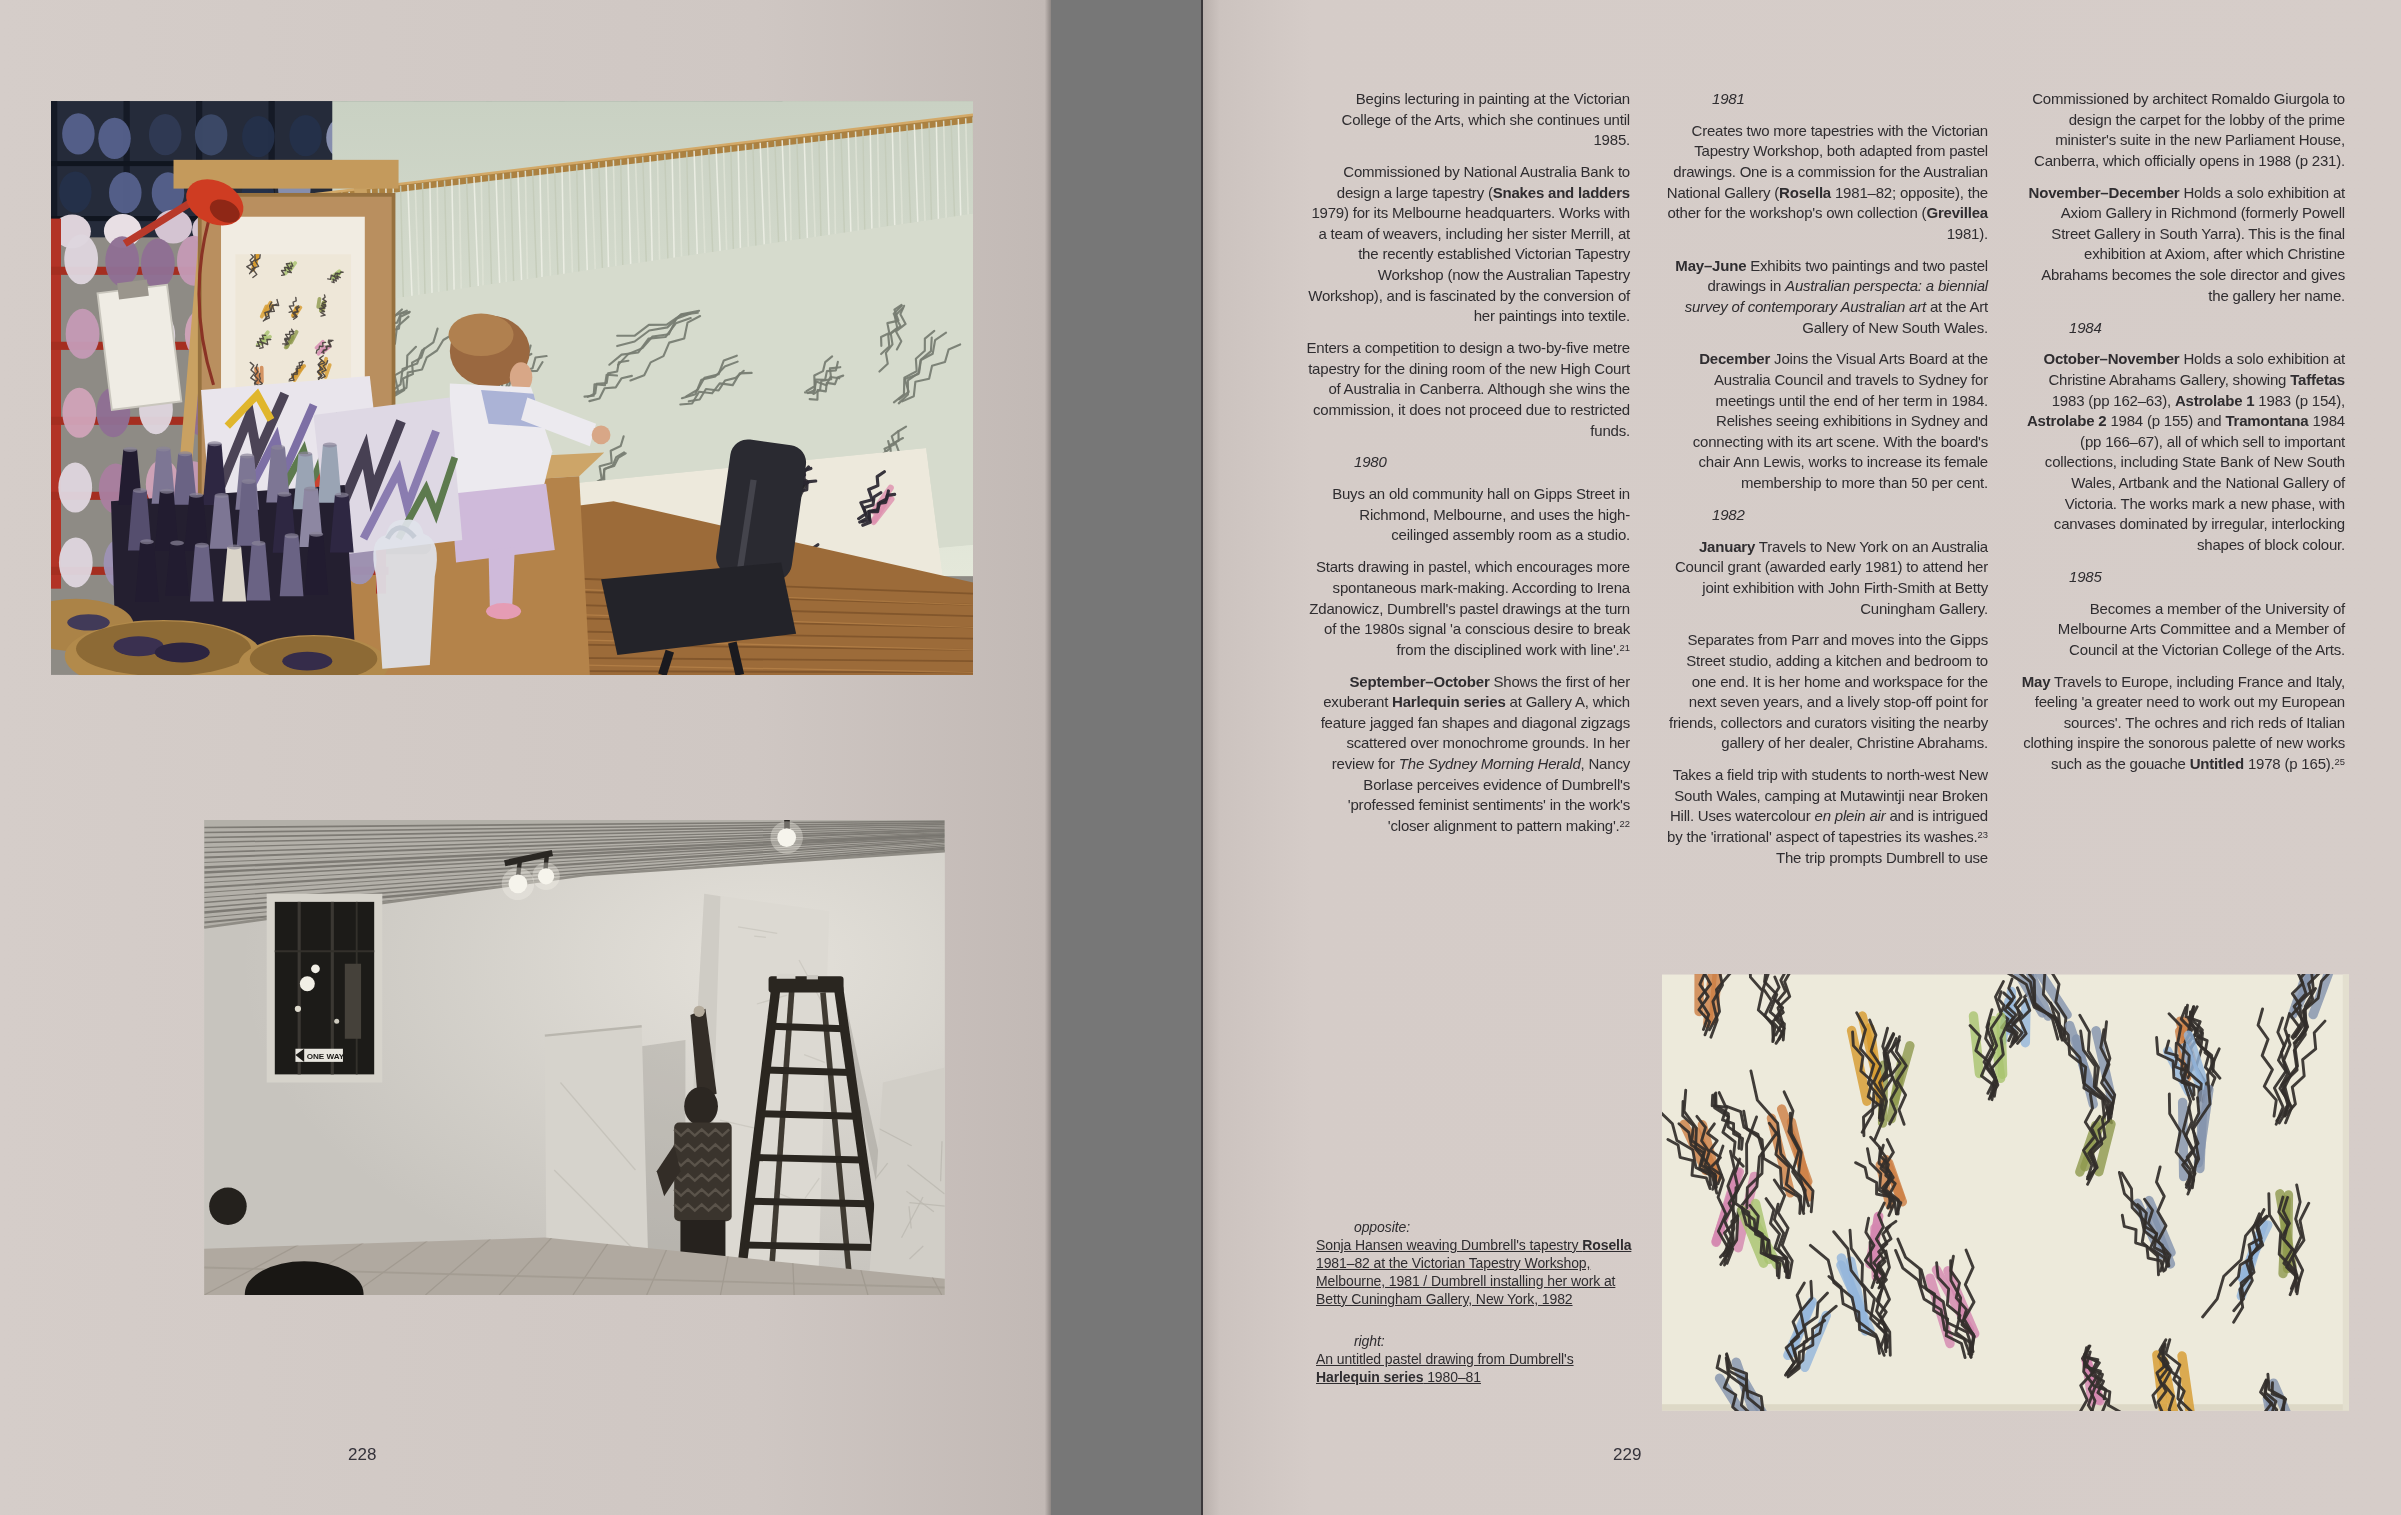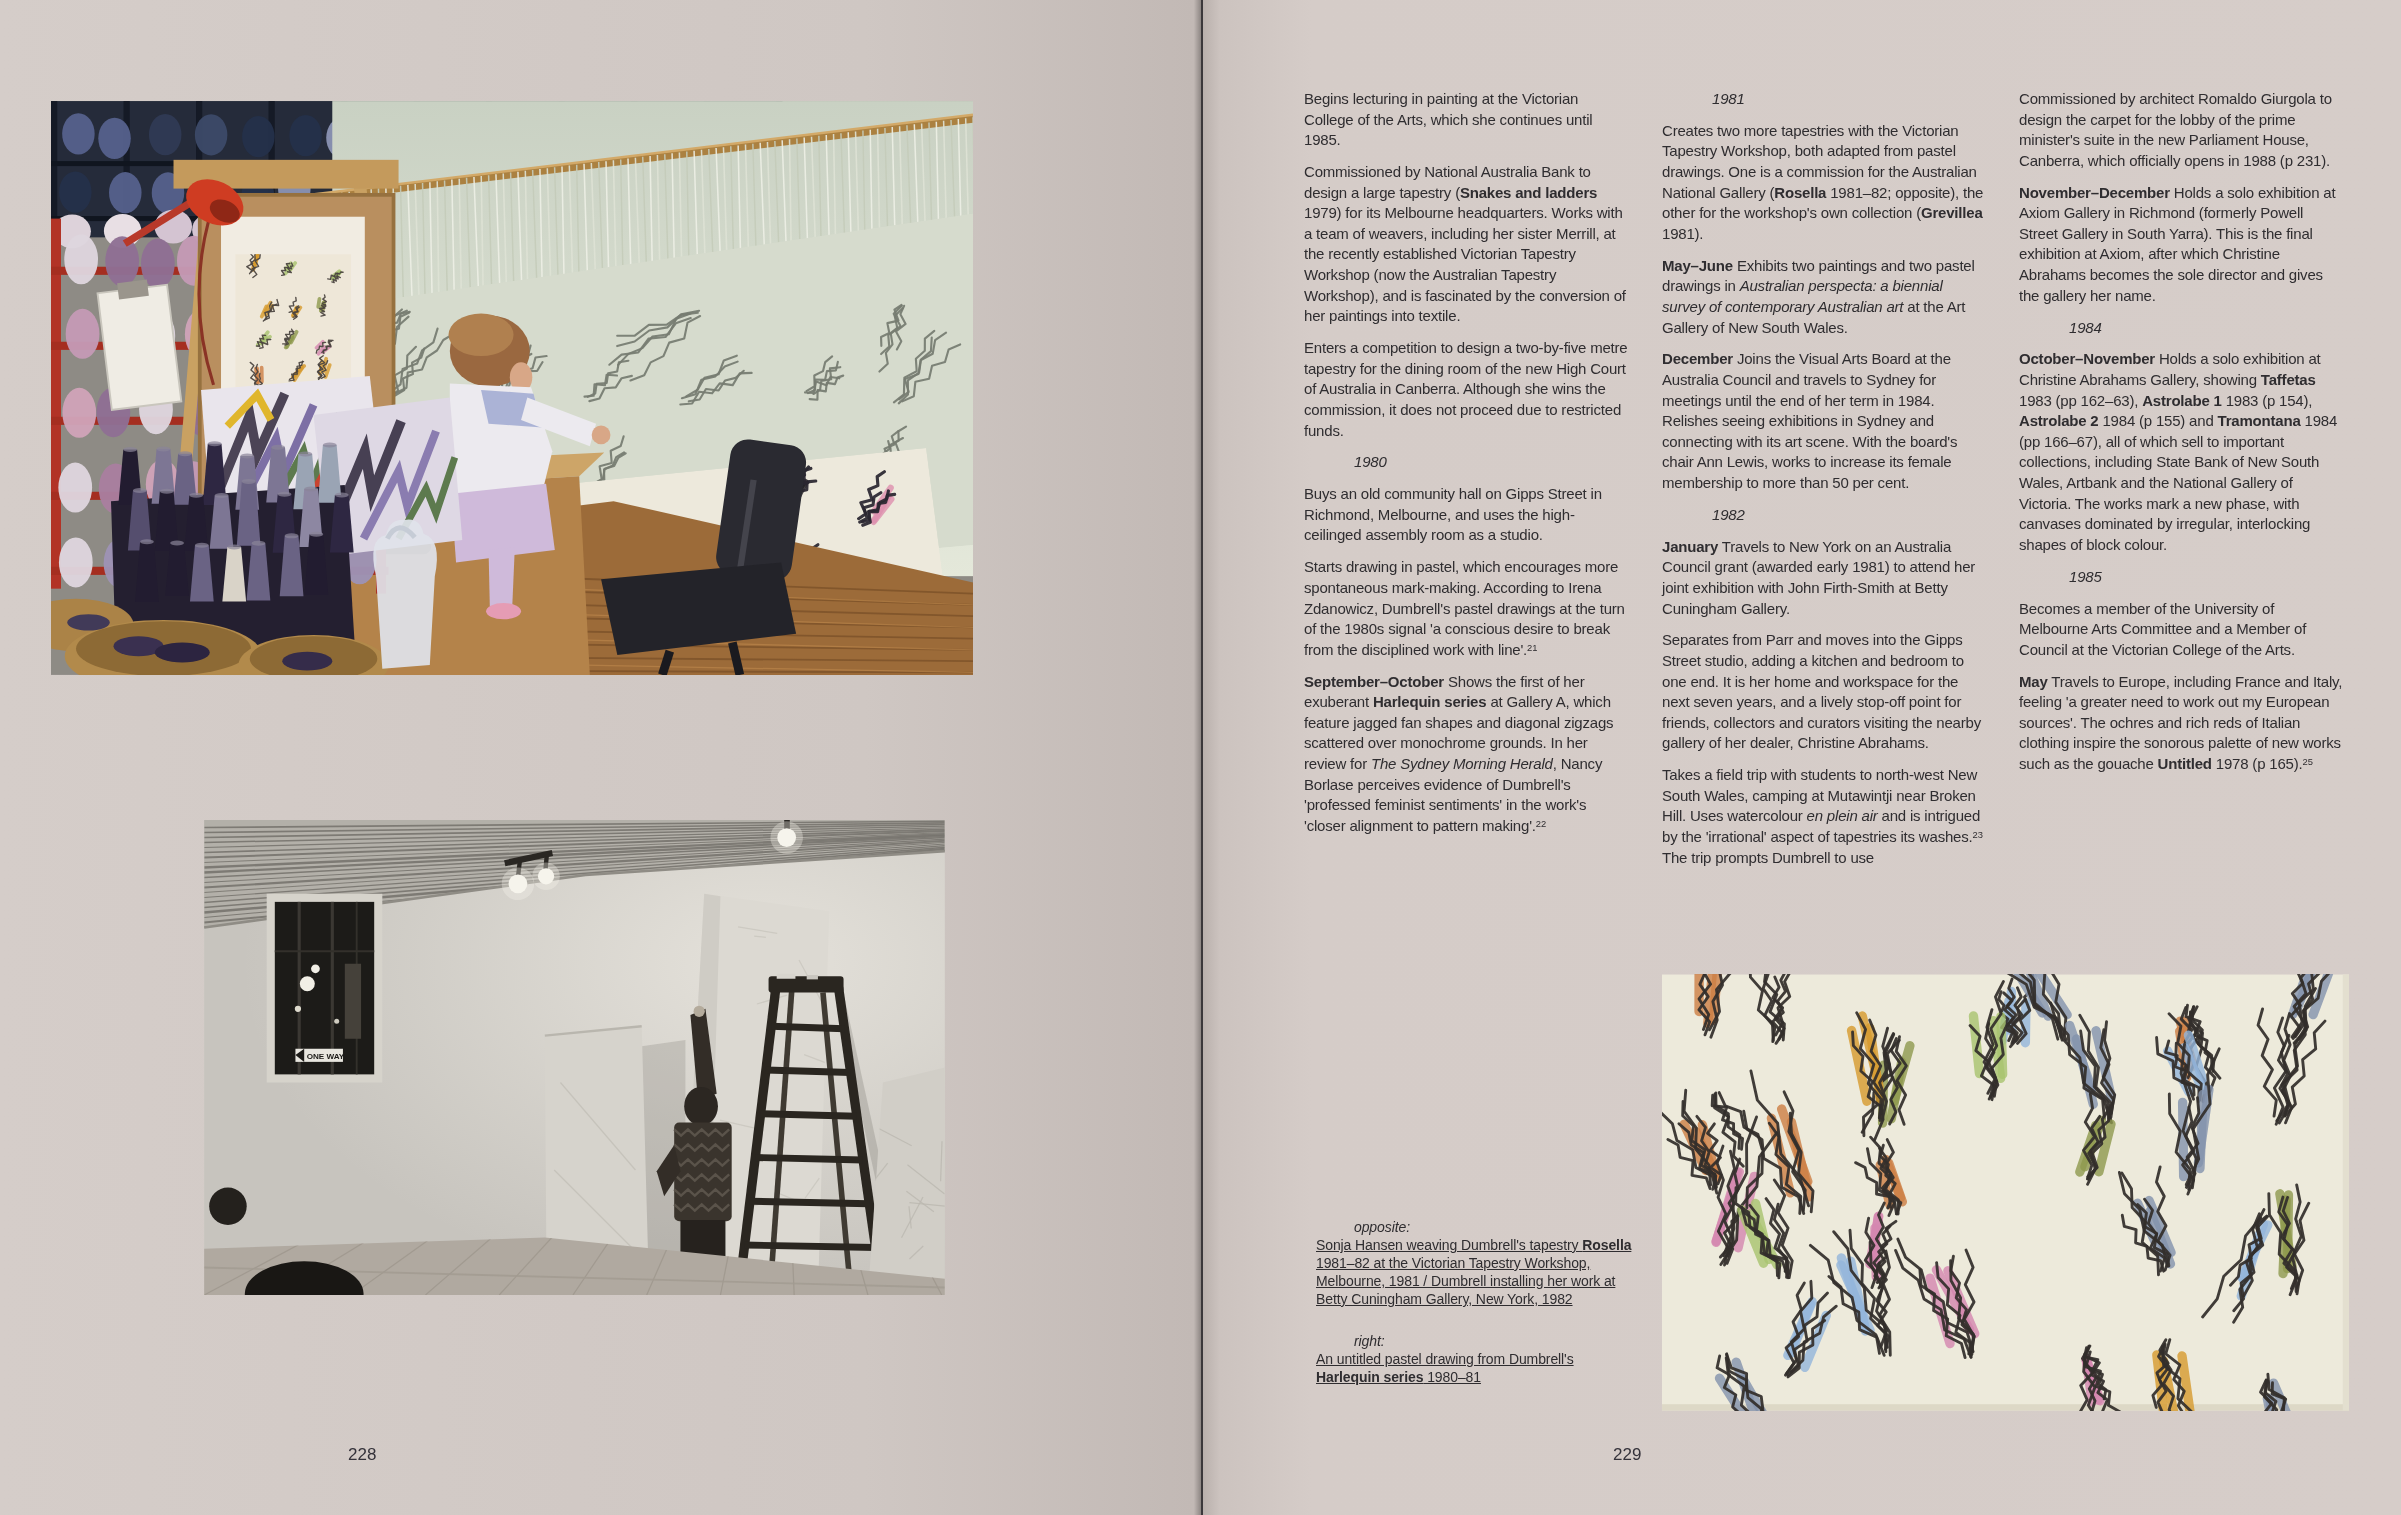"Begins lecturing in painting at" .para { text-align: none -> right }
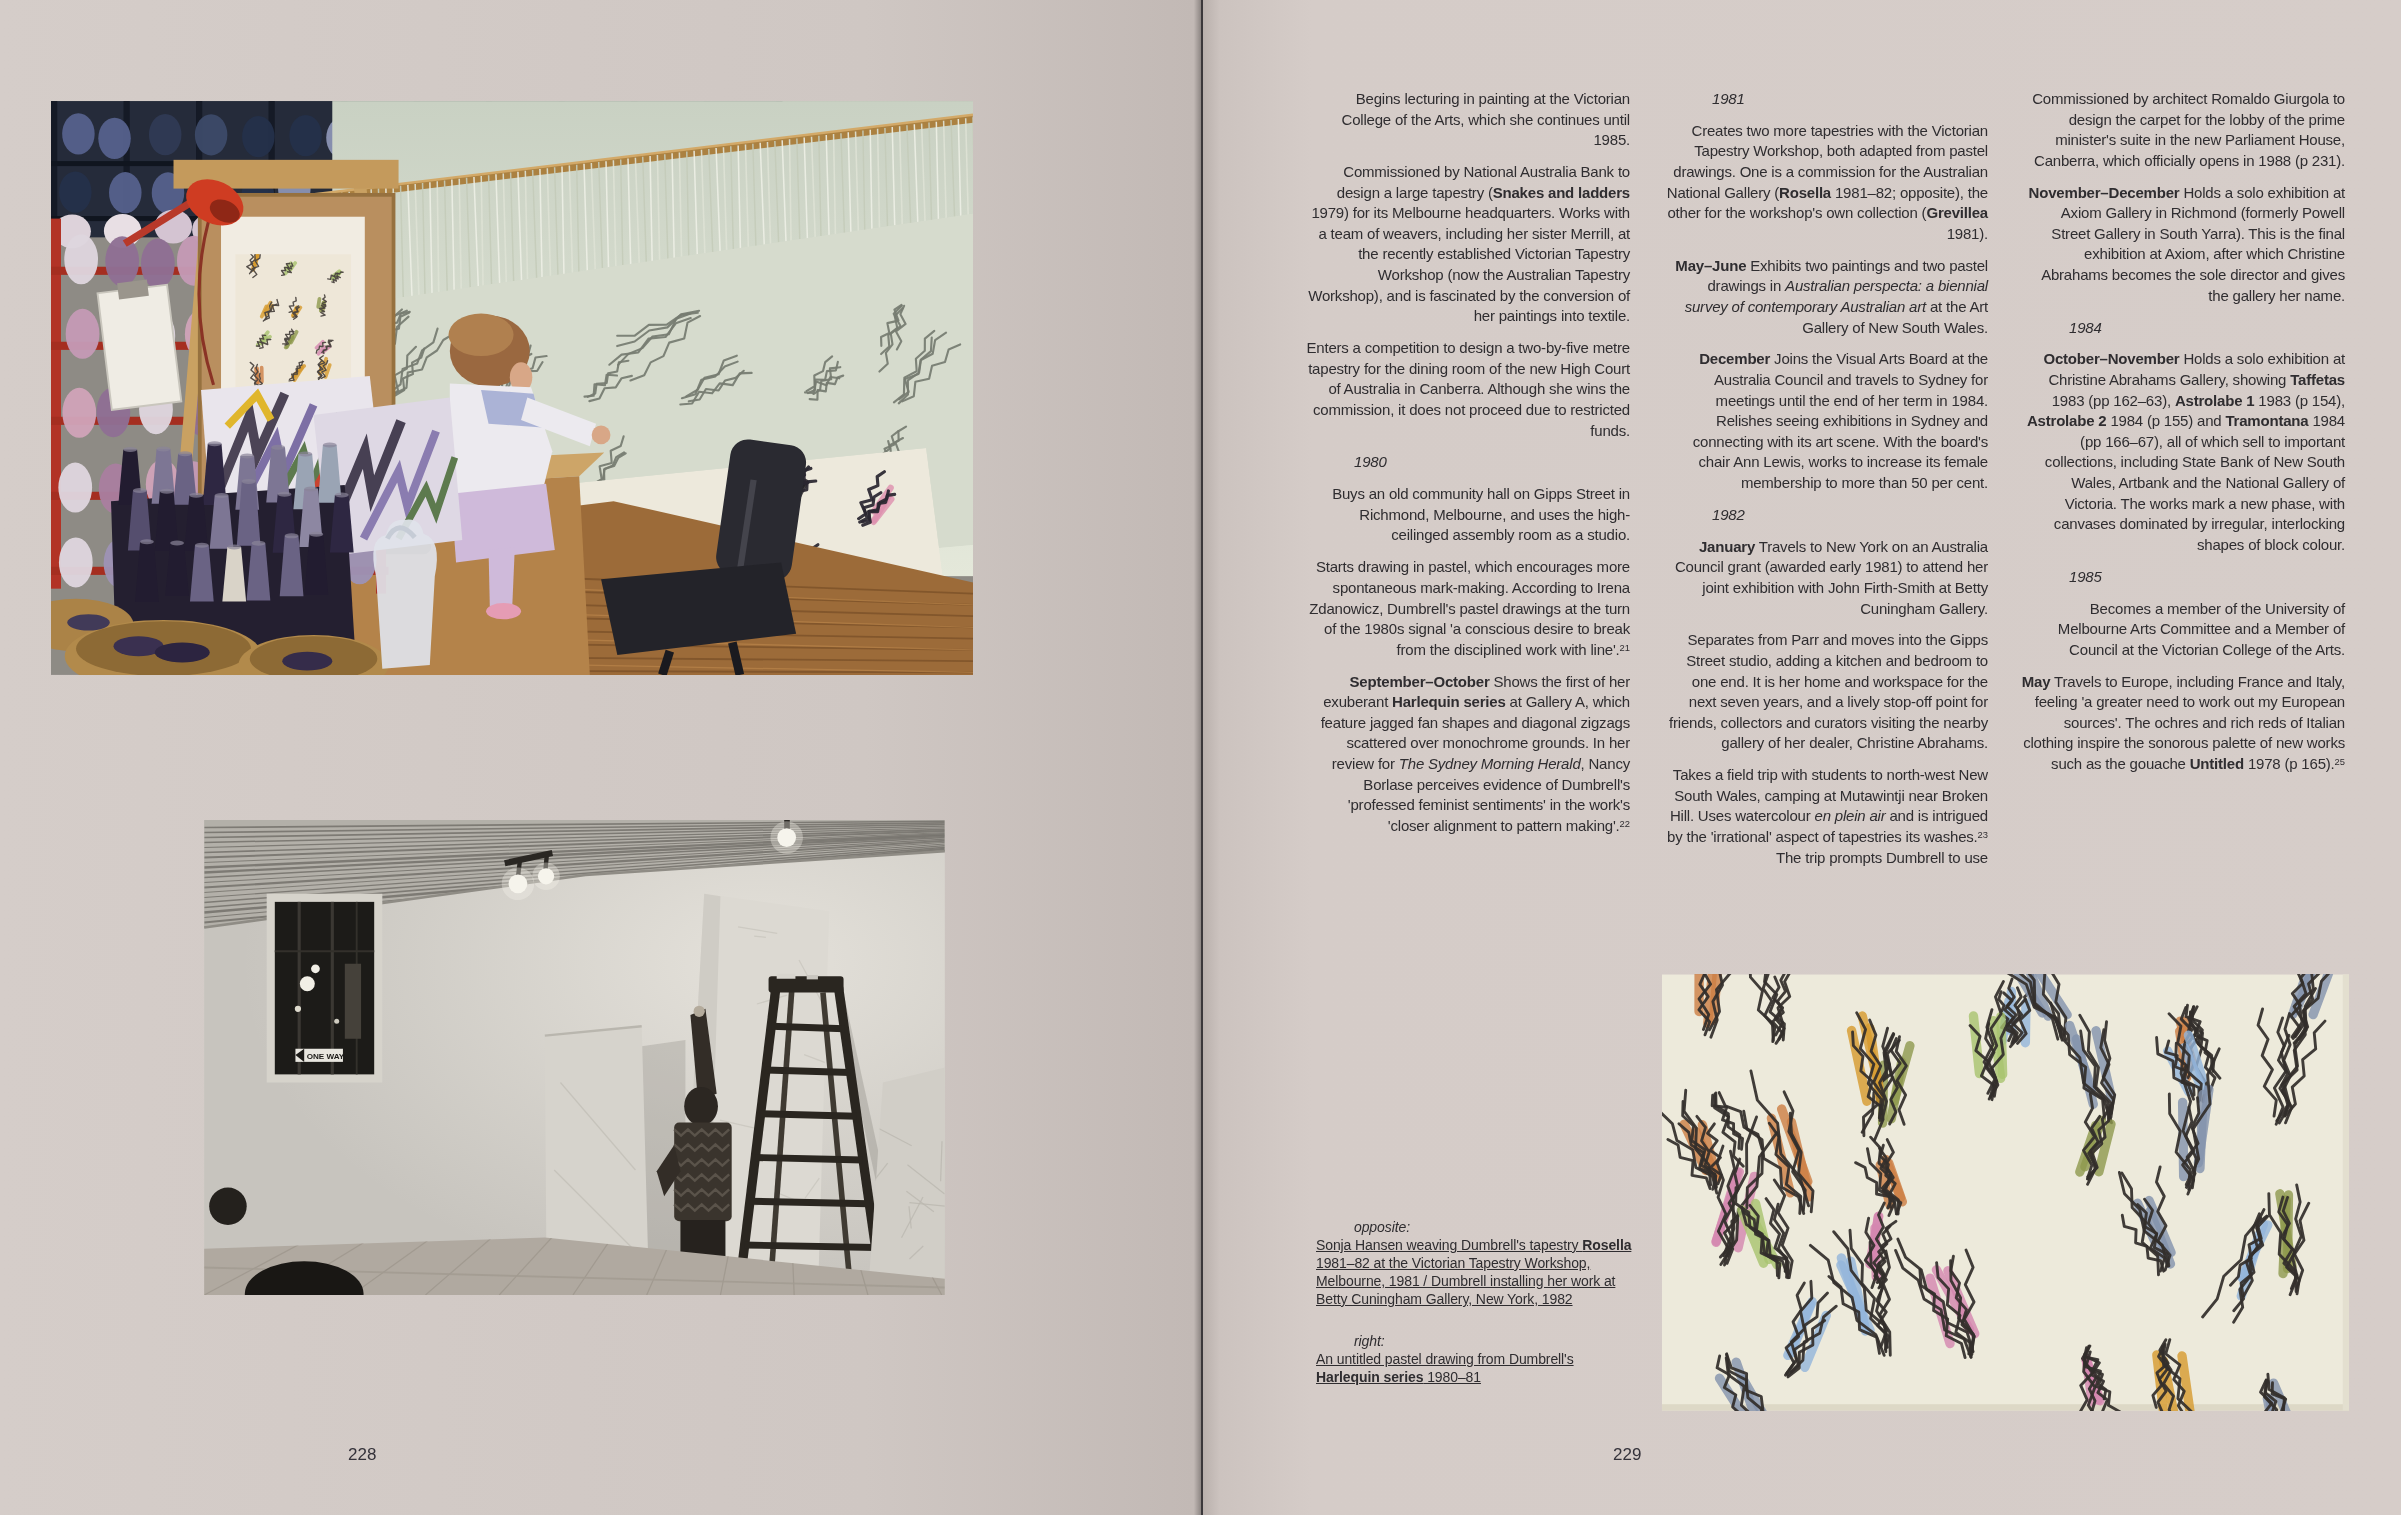"ONE WAY" .page-left { width: 1201px -> 1051px }
